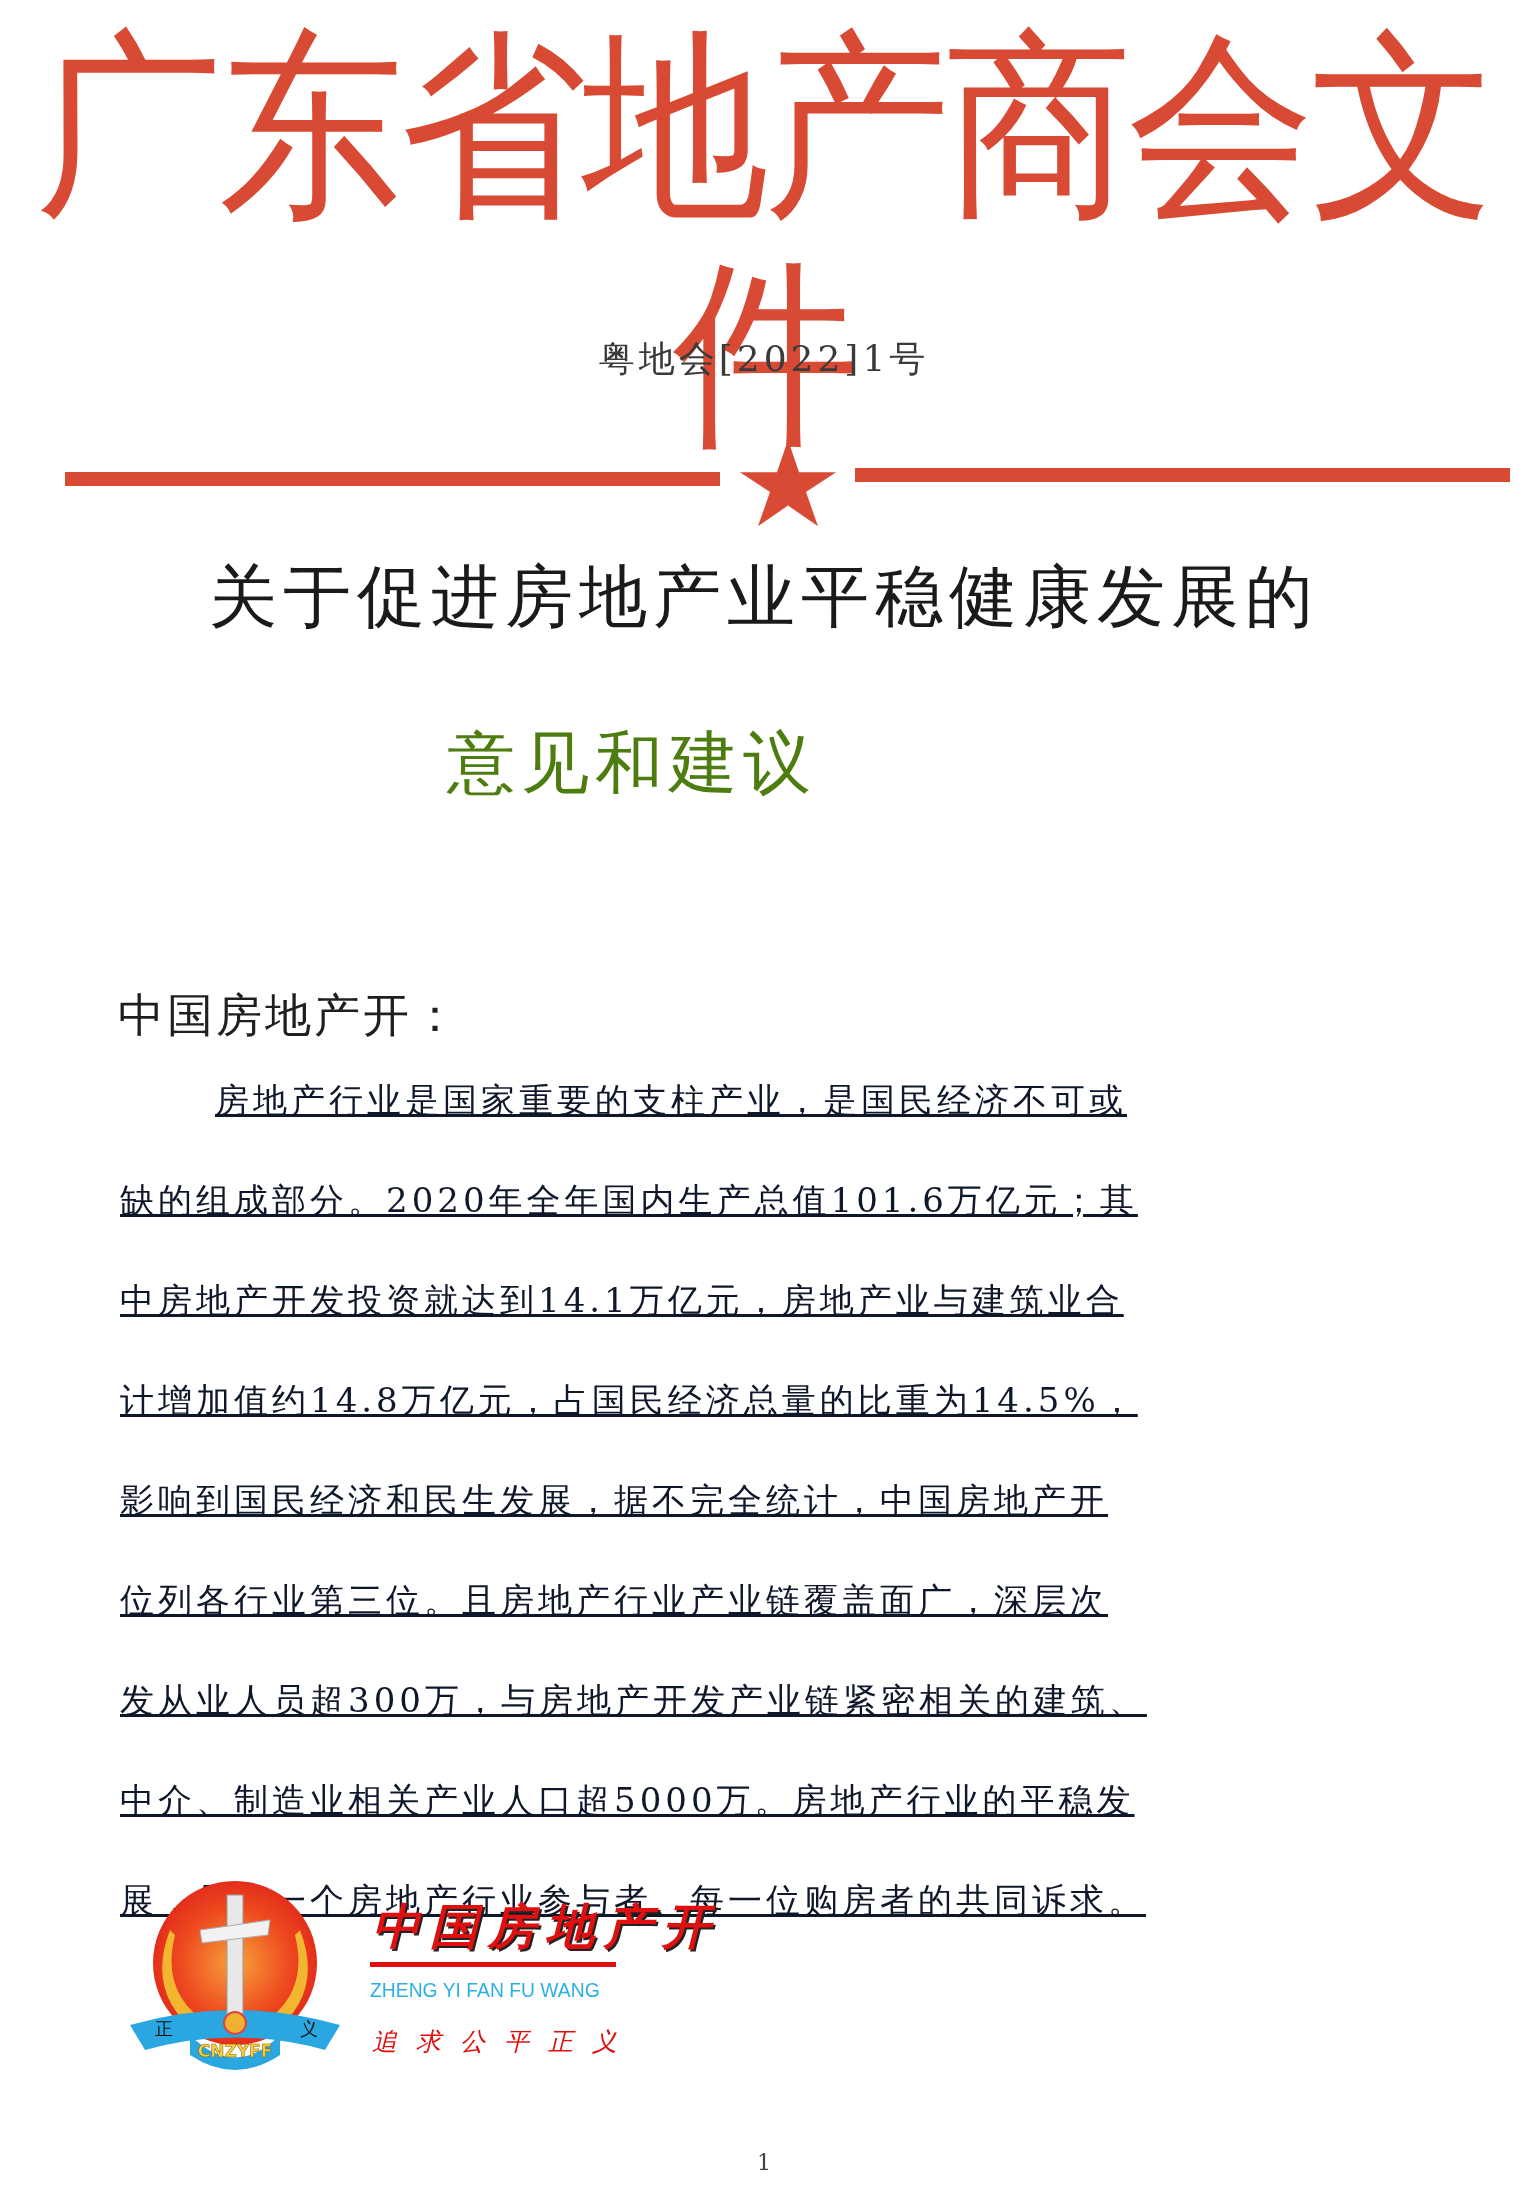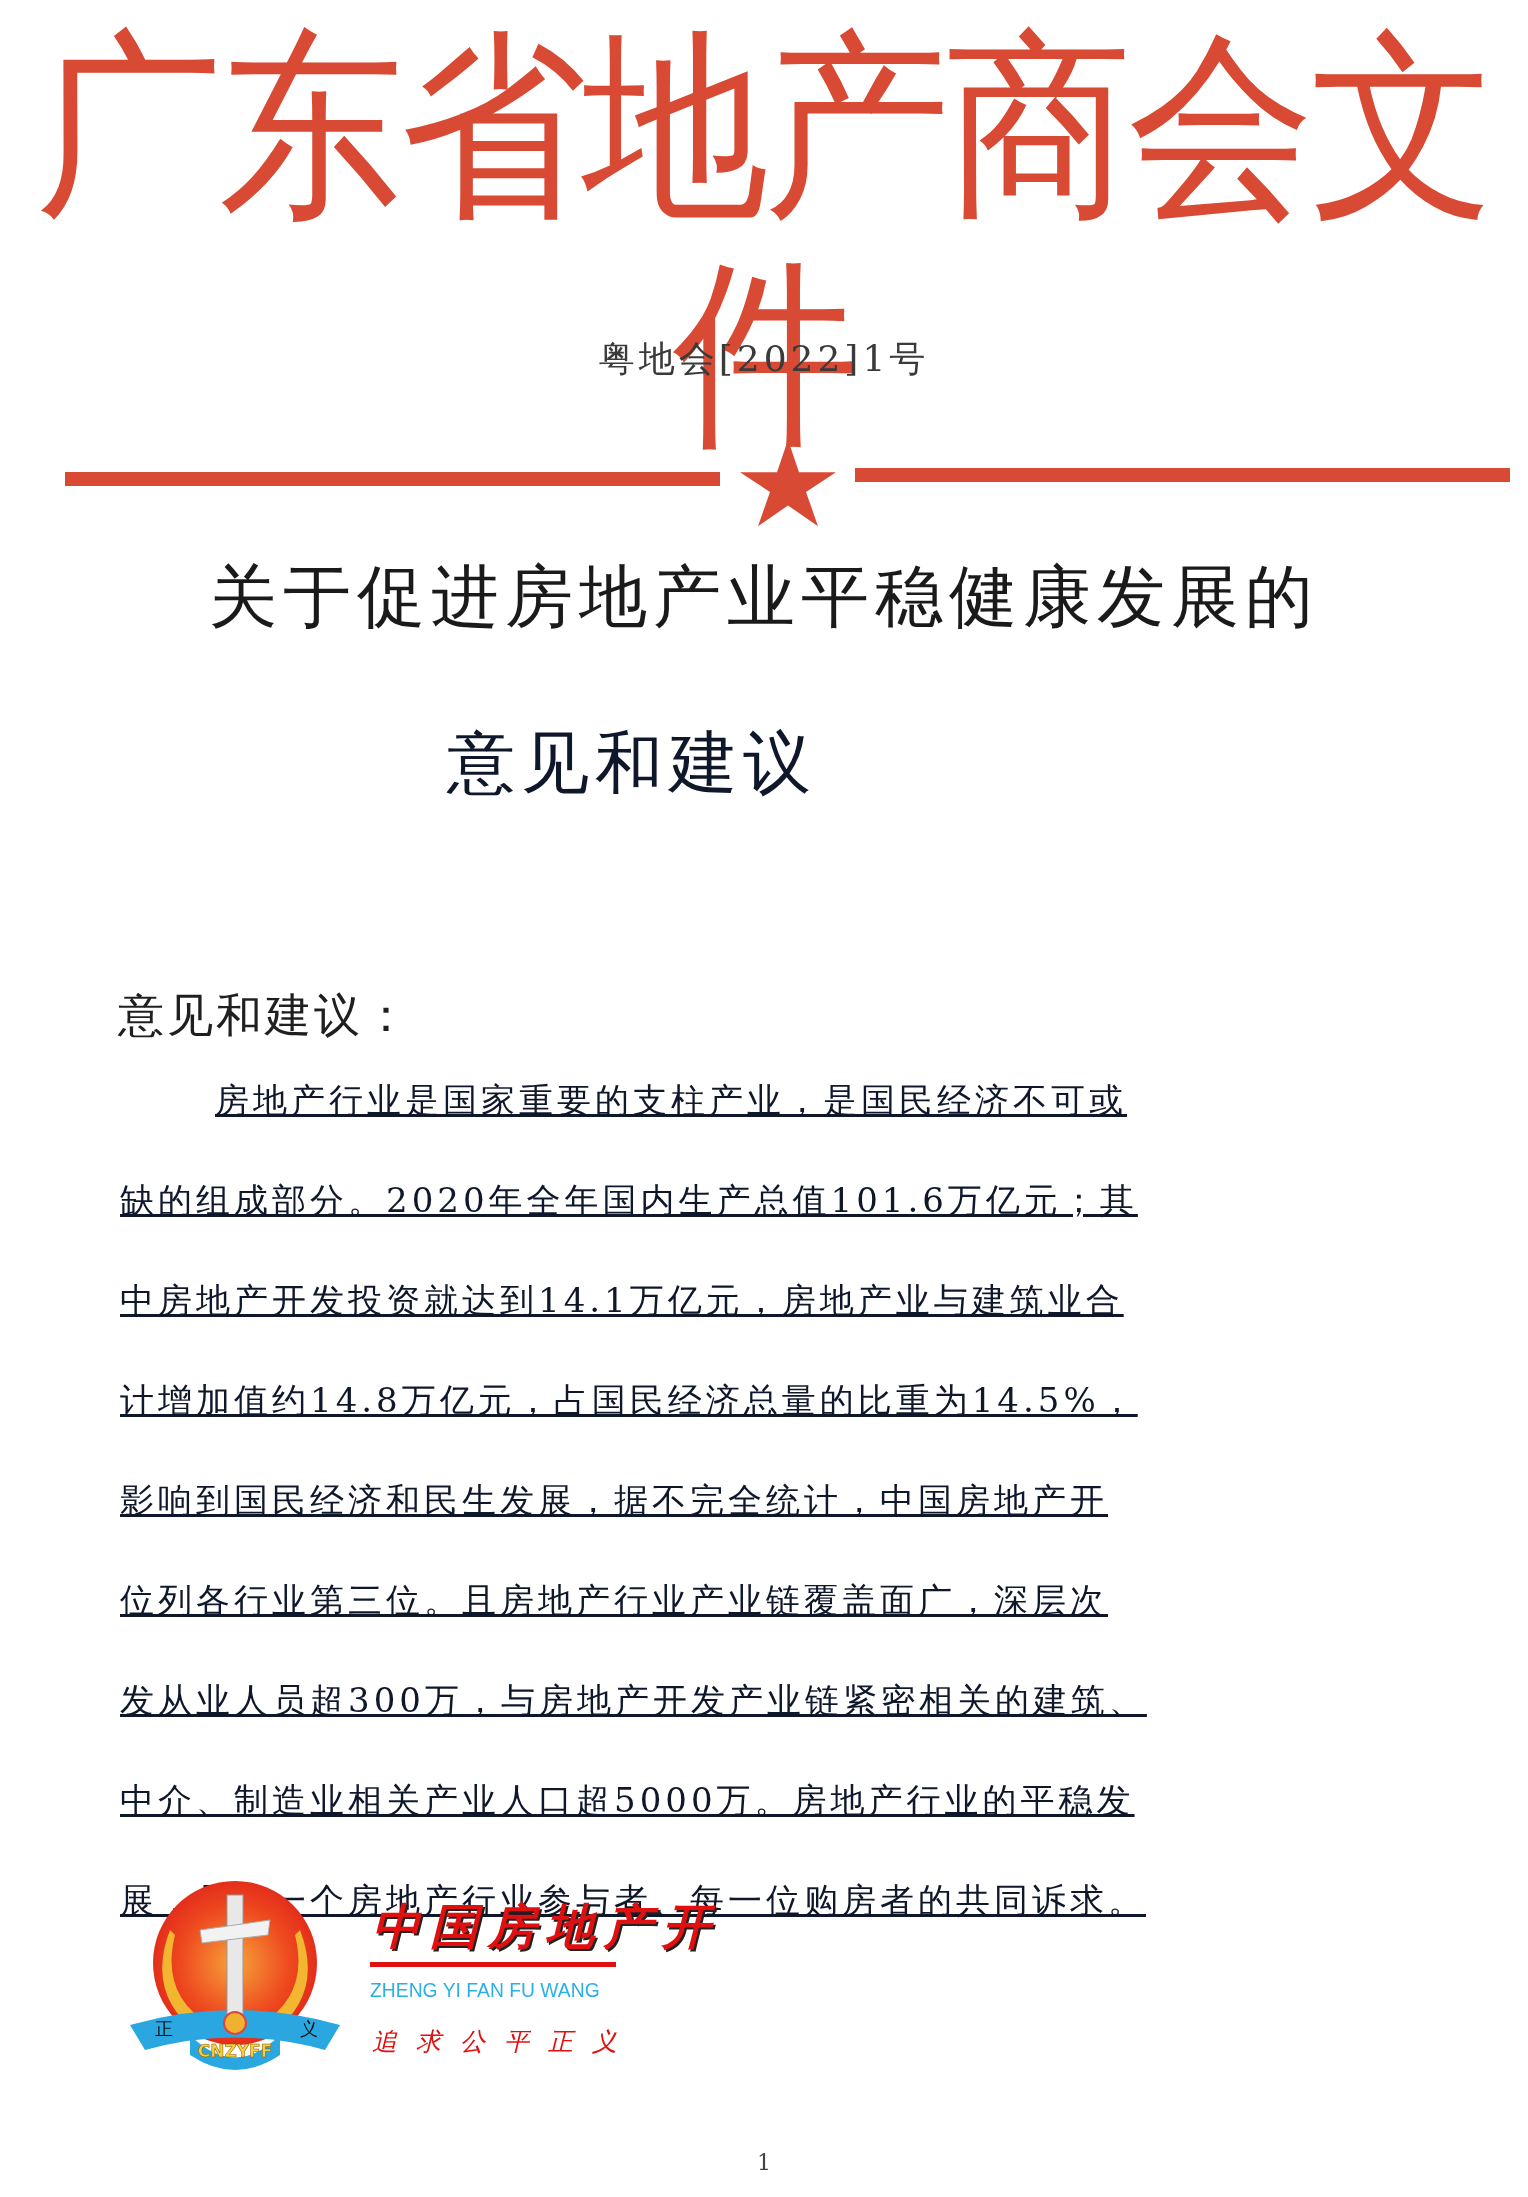"意见和建议" .title2 { color: #0f172a -> #4d7c0f }
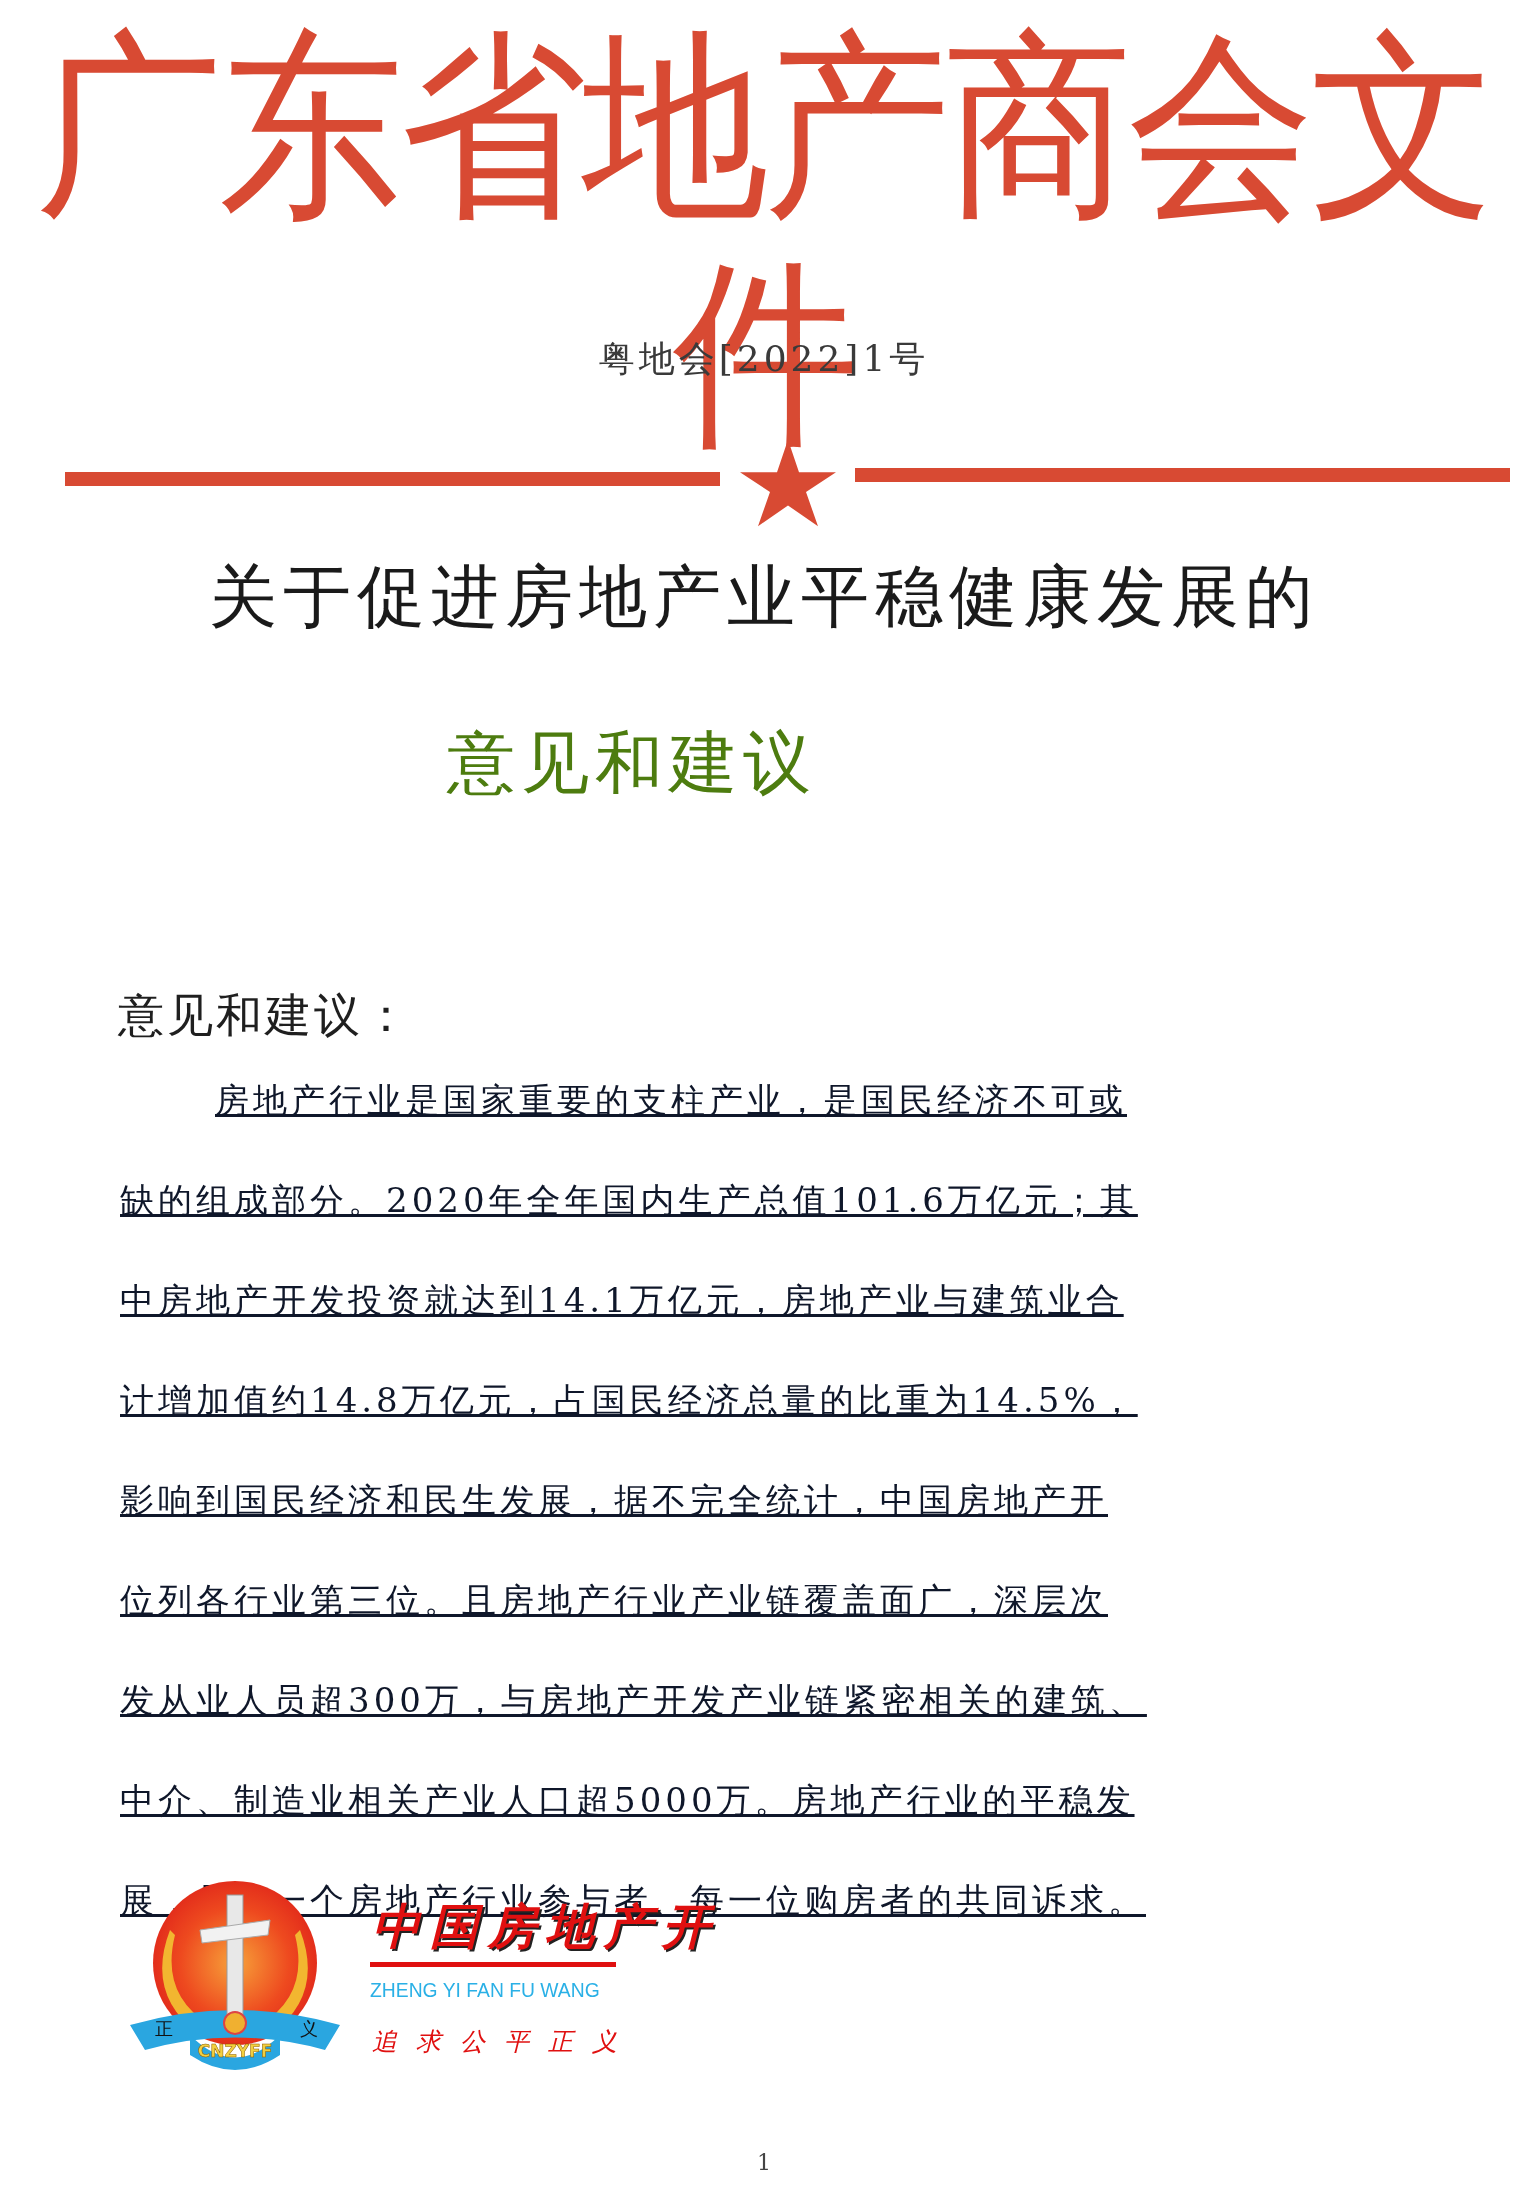"意见和建议：" div.abs { text: 意见和建议 -> 中国房地产开 }
